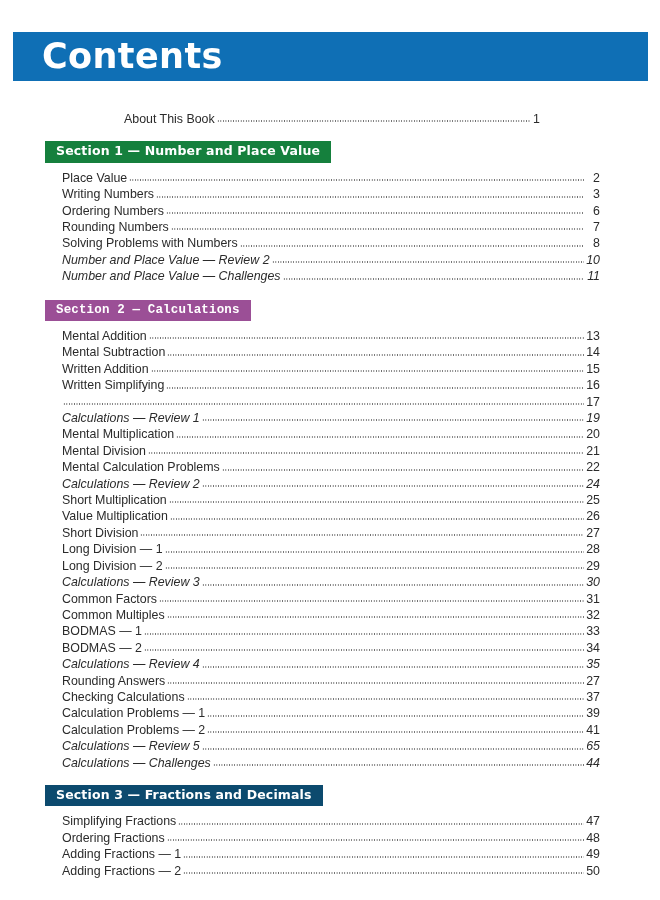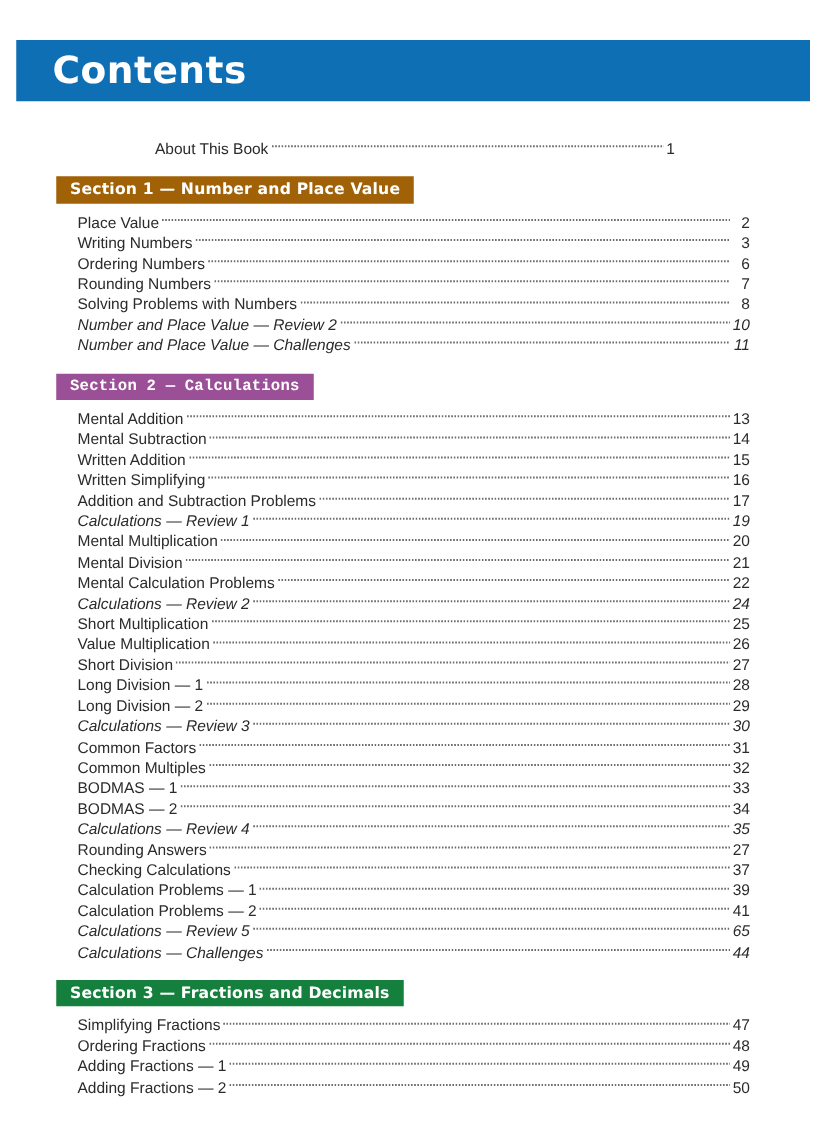"Contents" .contents-title { font-size: 30px -> 35px }
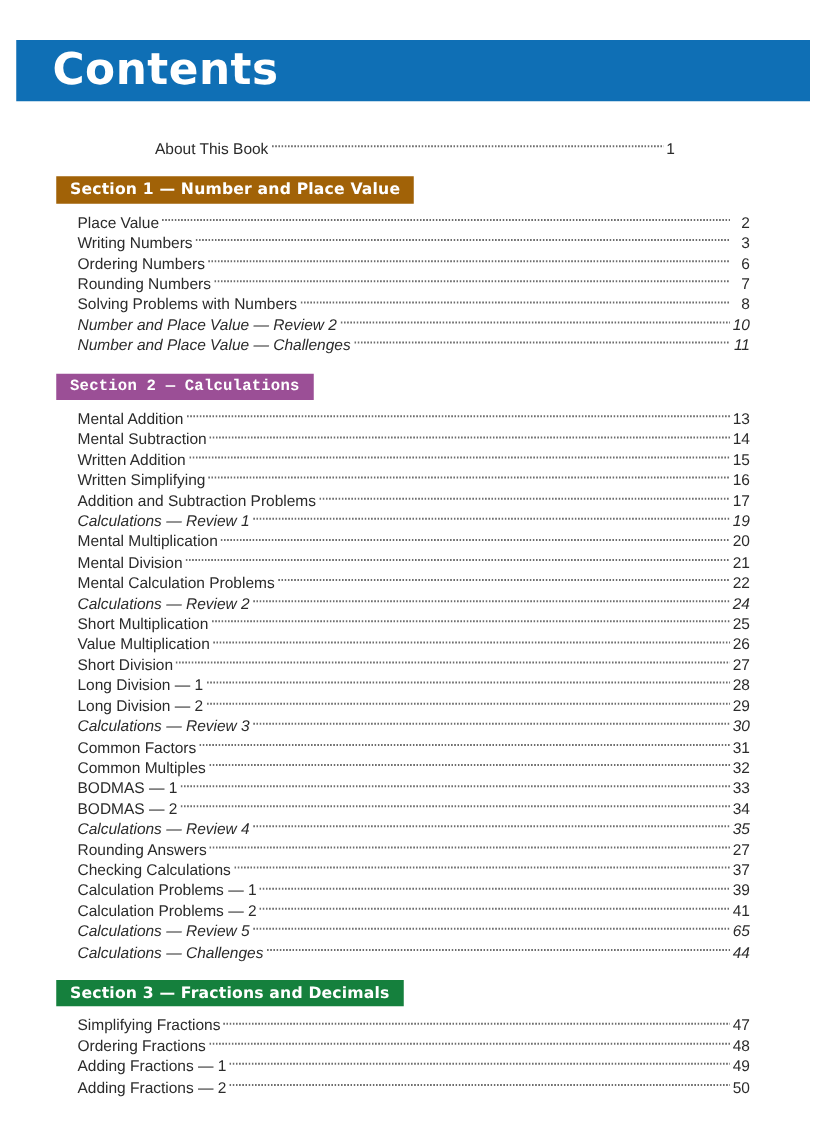"About This Book" .entry { align-items: center -> flex-end }
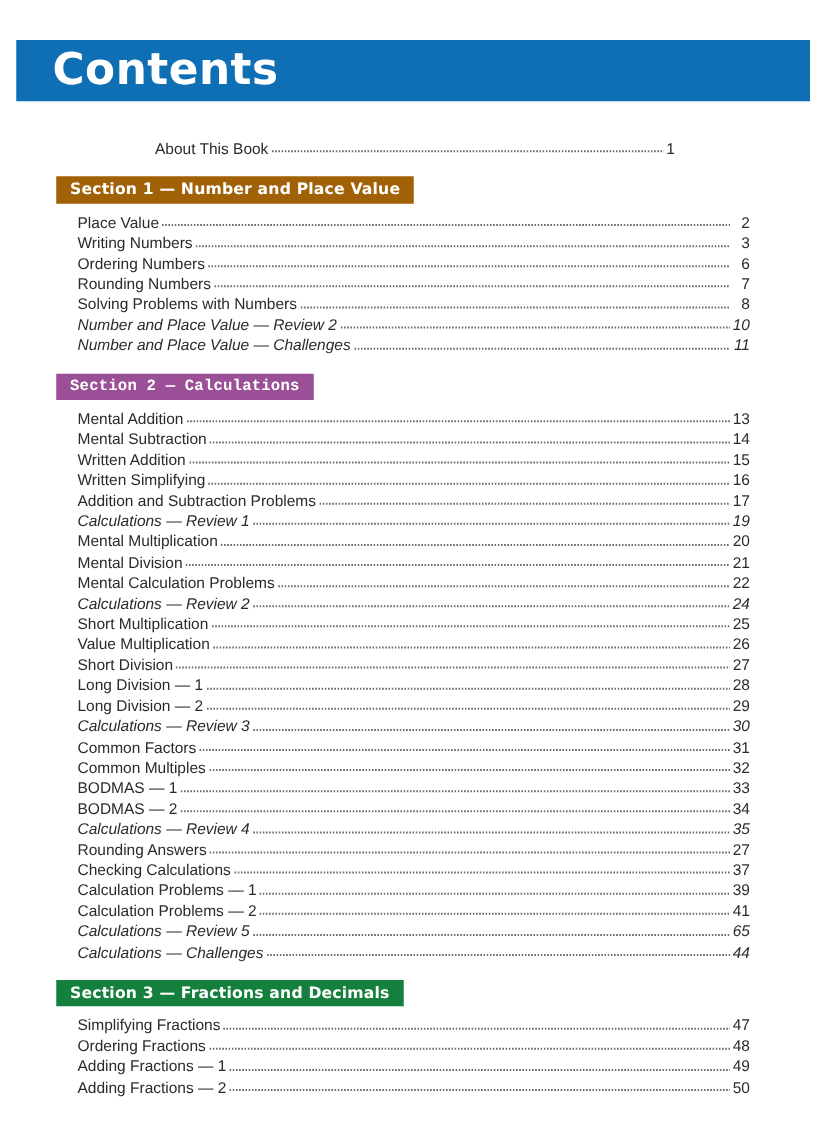"Section 1 — Number and" div.section-badge { background: #a16207 -> #15803d }
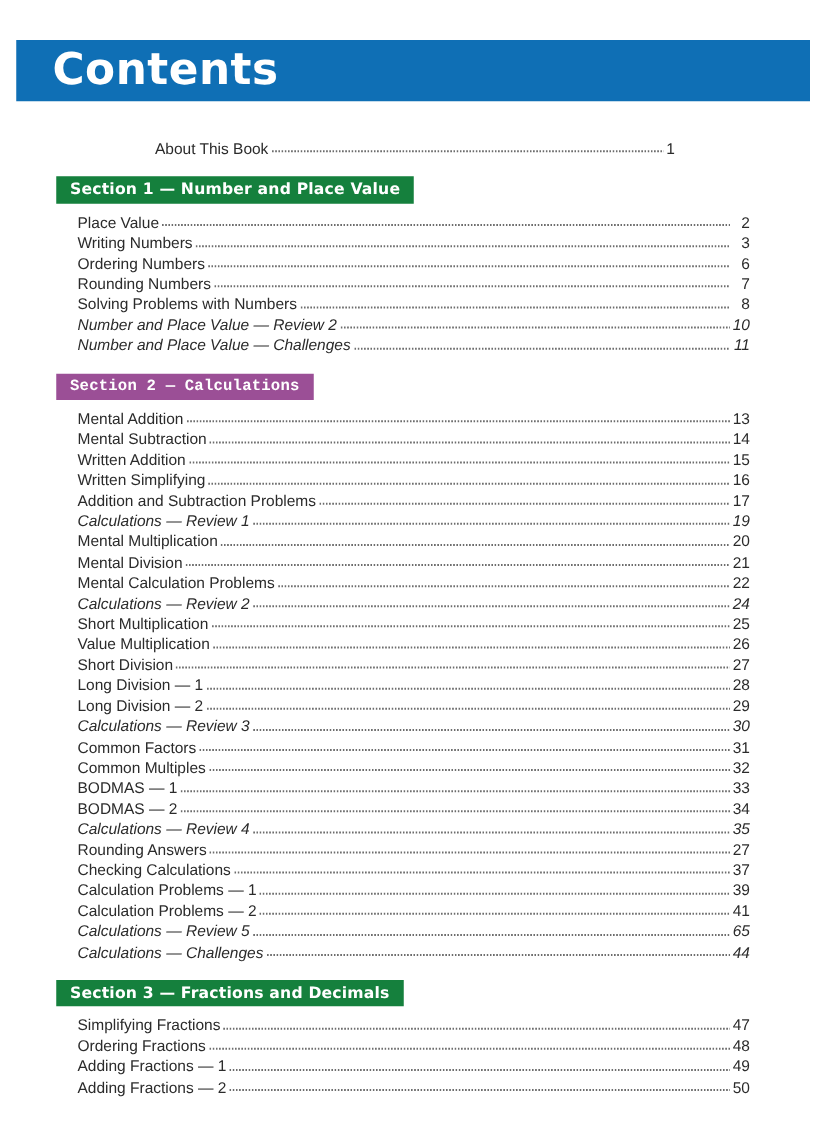"Addition and Subtraction Problems" span.entry-title { html: <span>Addition and Subtraction Problems</span> -> none }
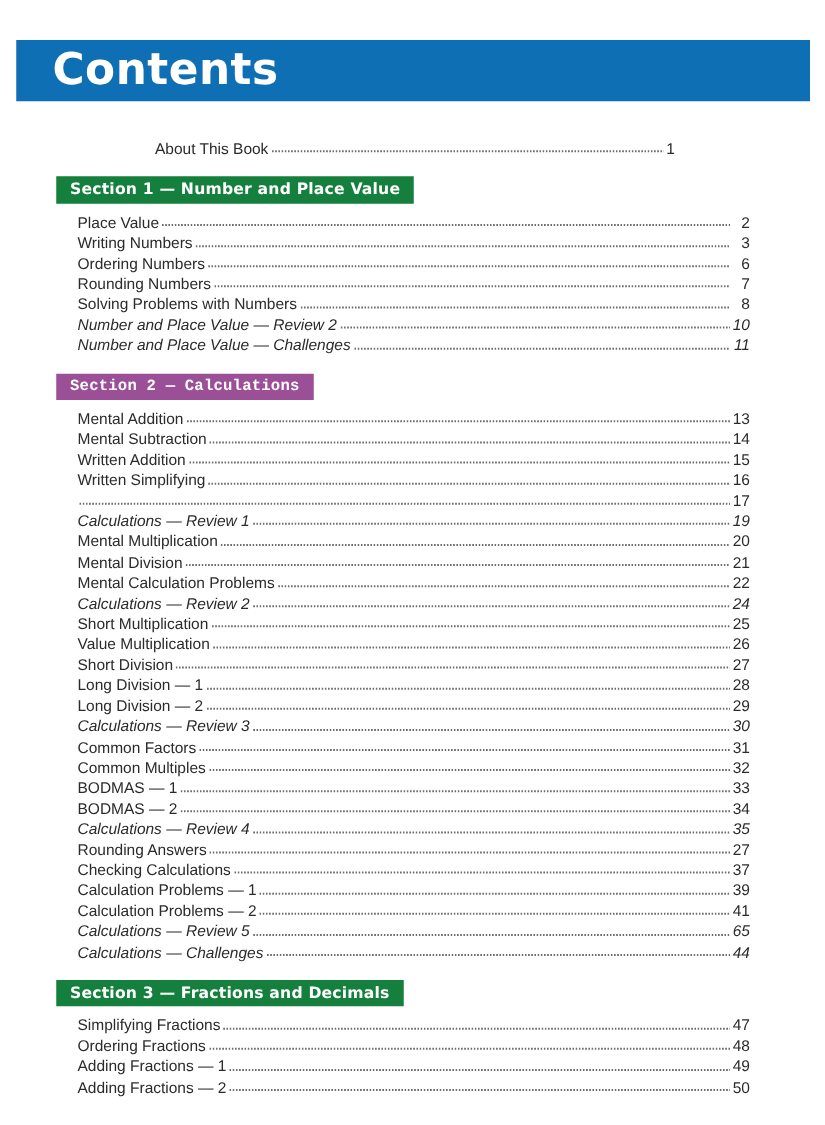"Section 3 — Fractions and" div.section-badge { background: #15803d -> #0c4a6e }
